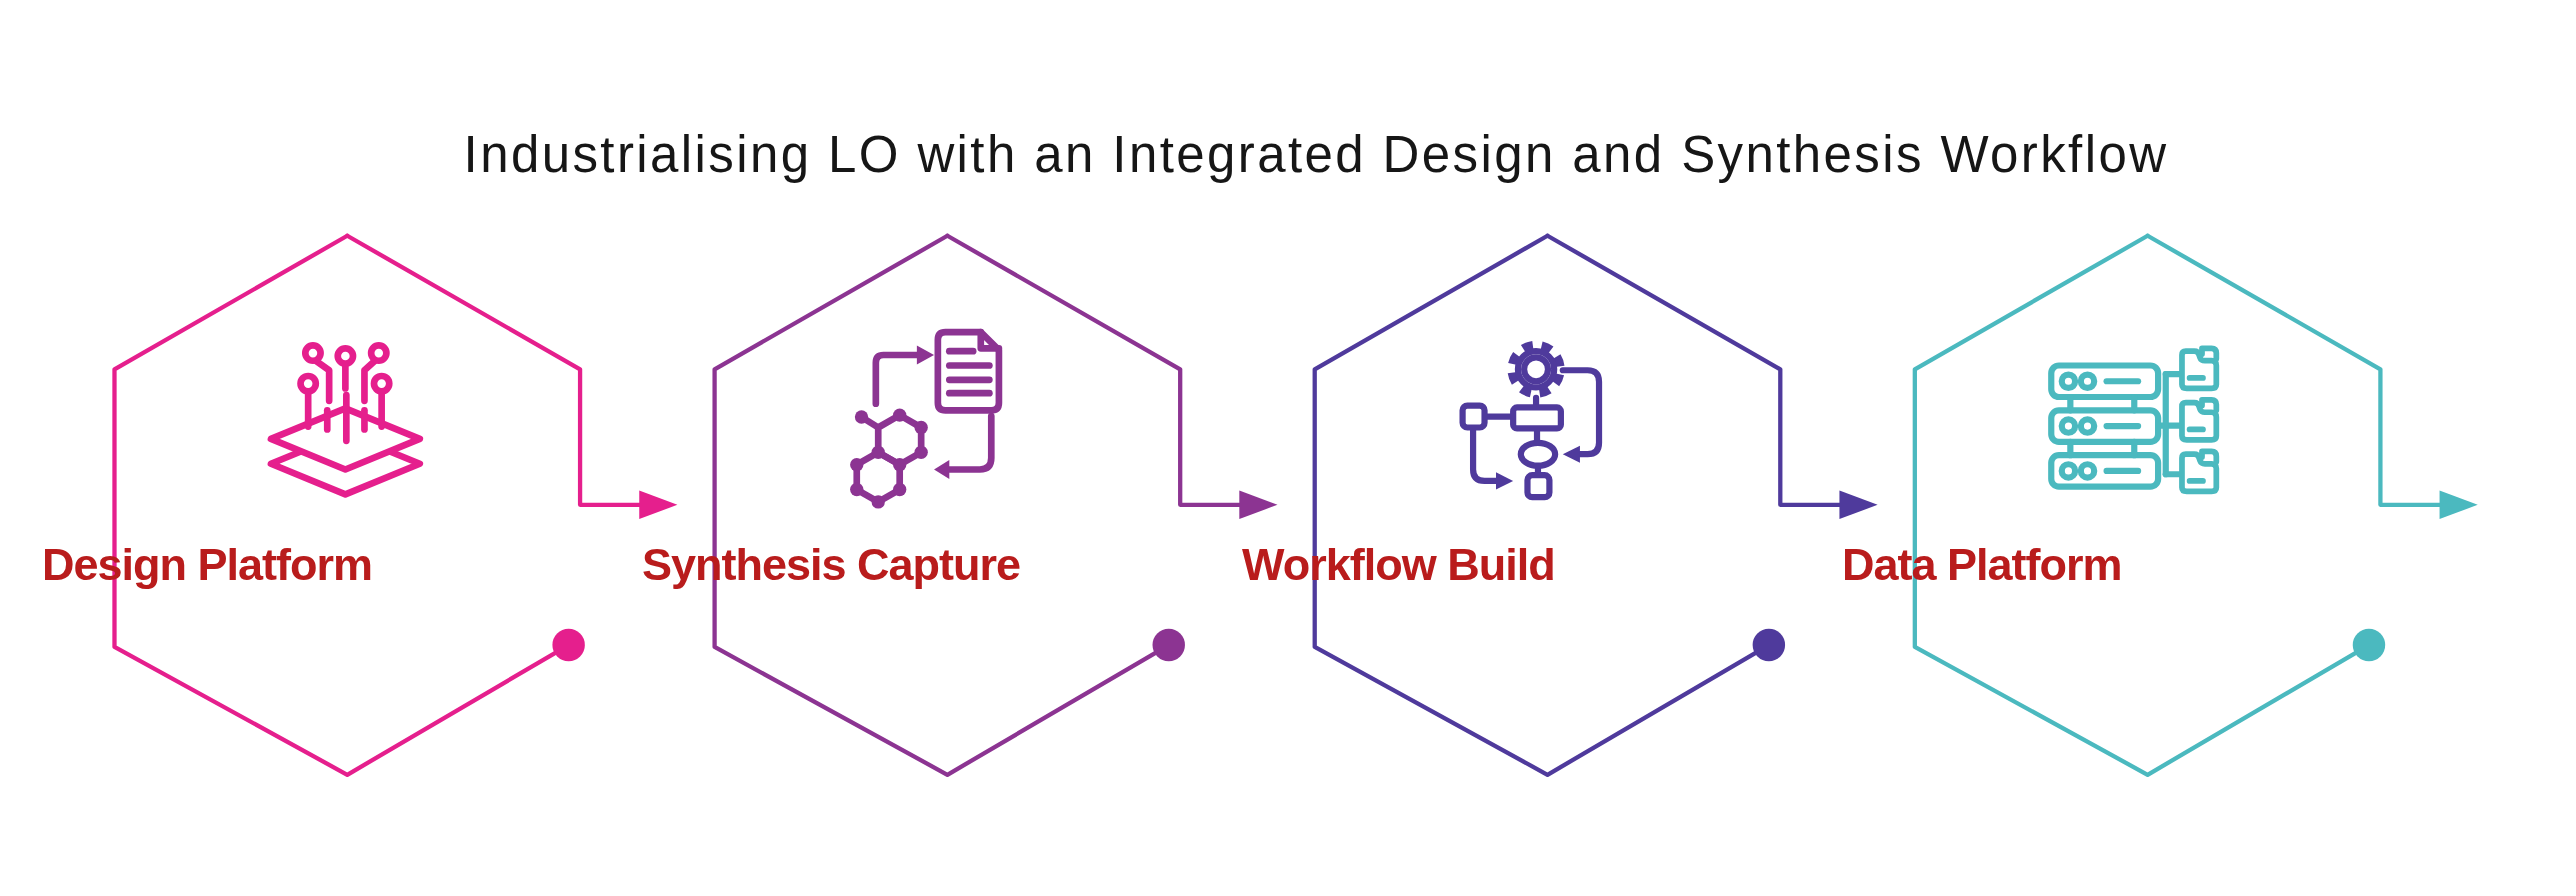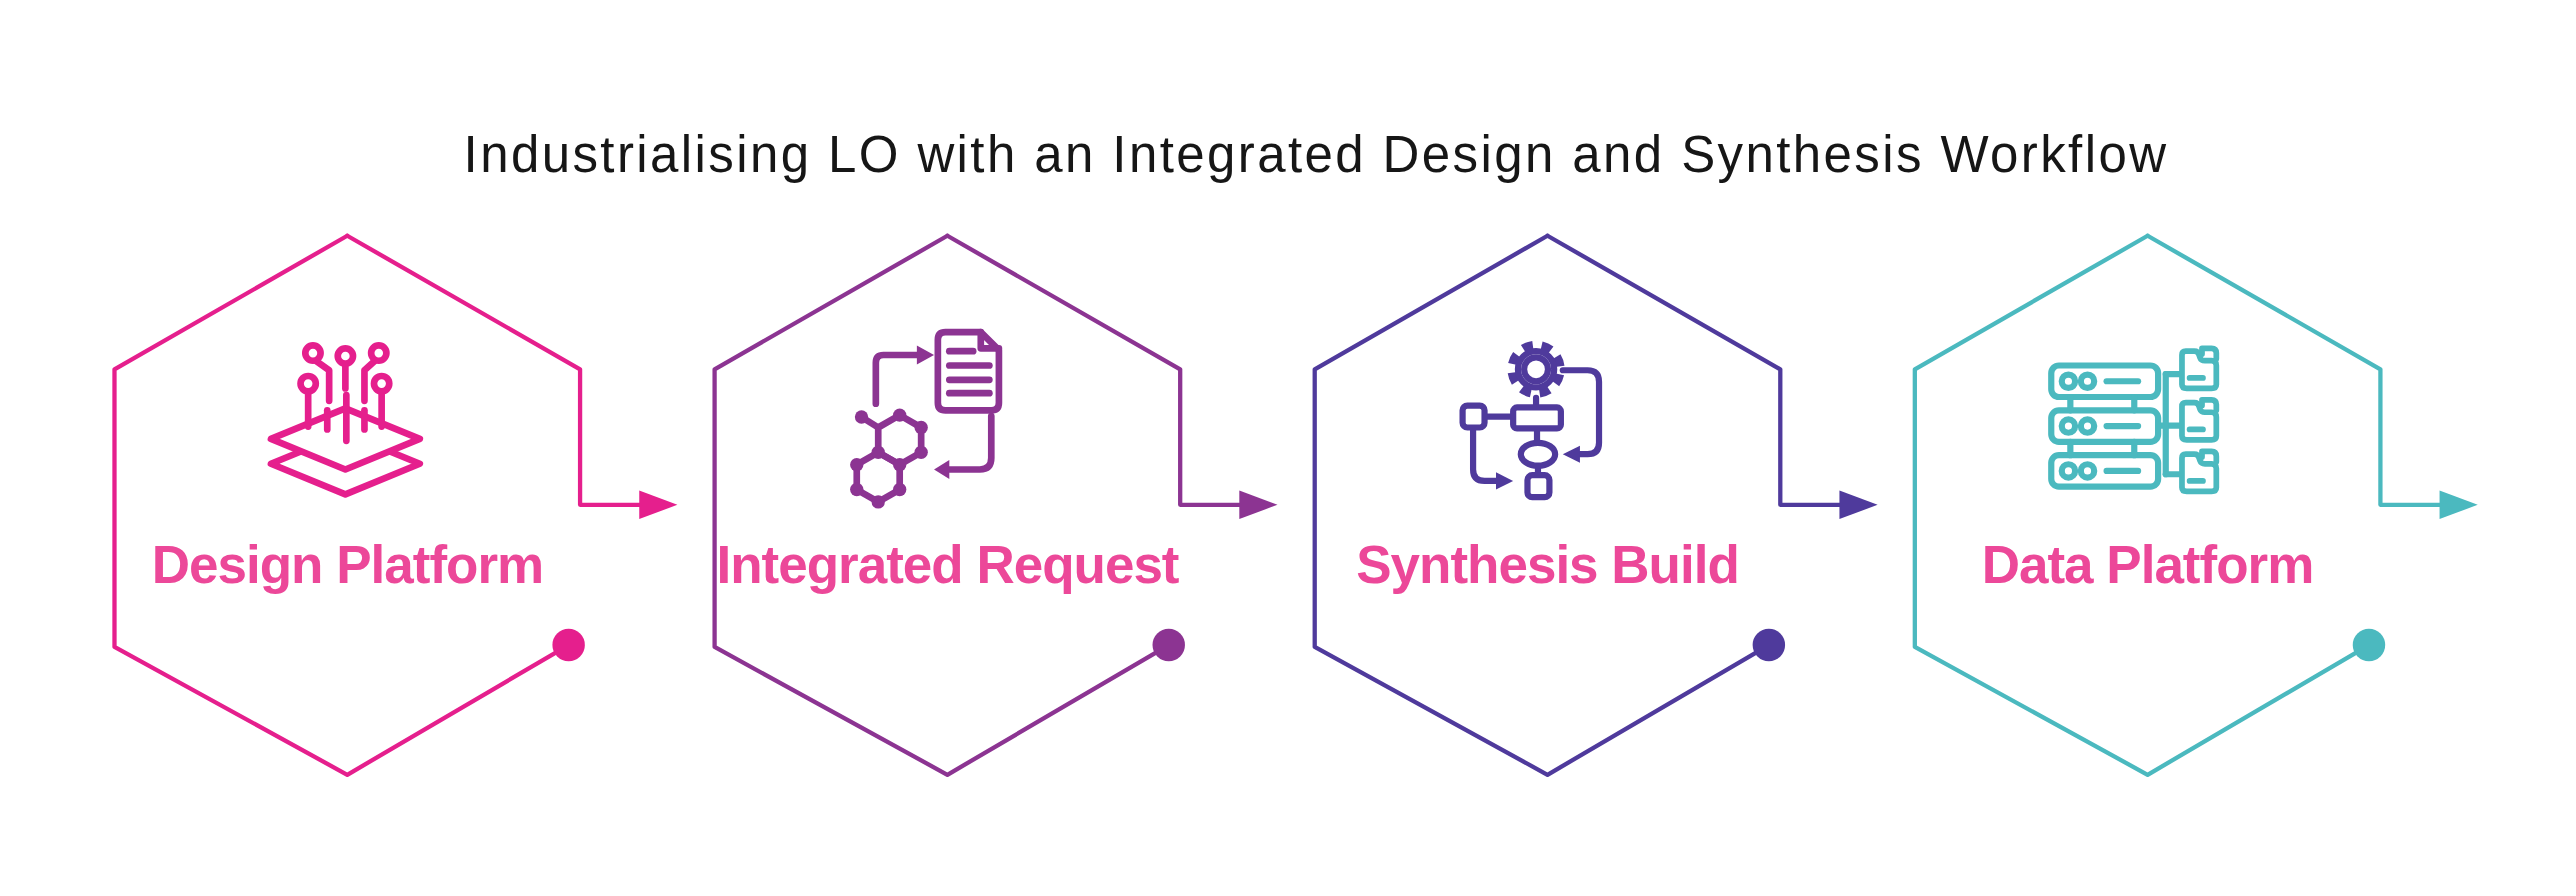"Design Platform" .stage-label { color: #ec4899 -> #b91c1c; font-size: 53px -> 45px; text-align: center -> none }
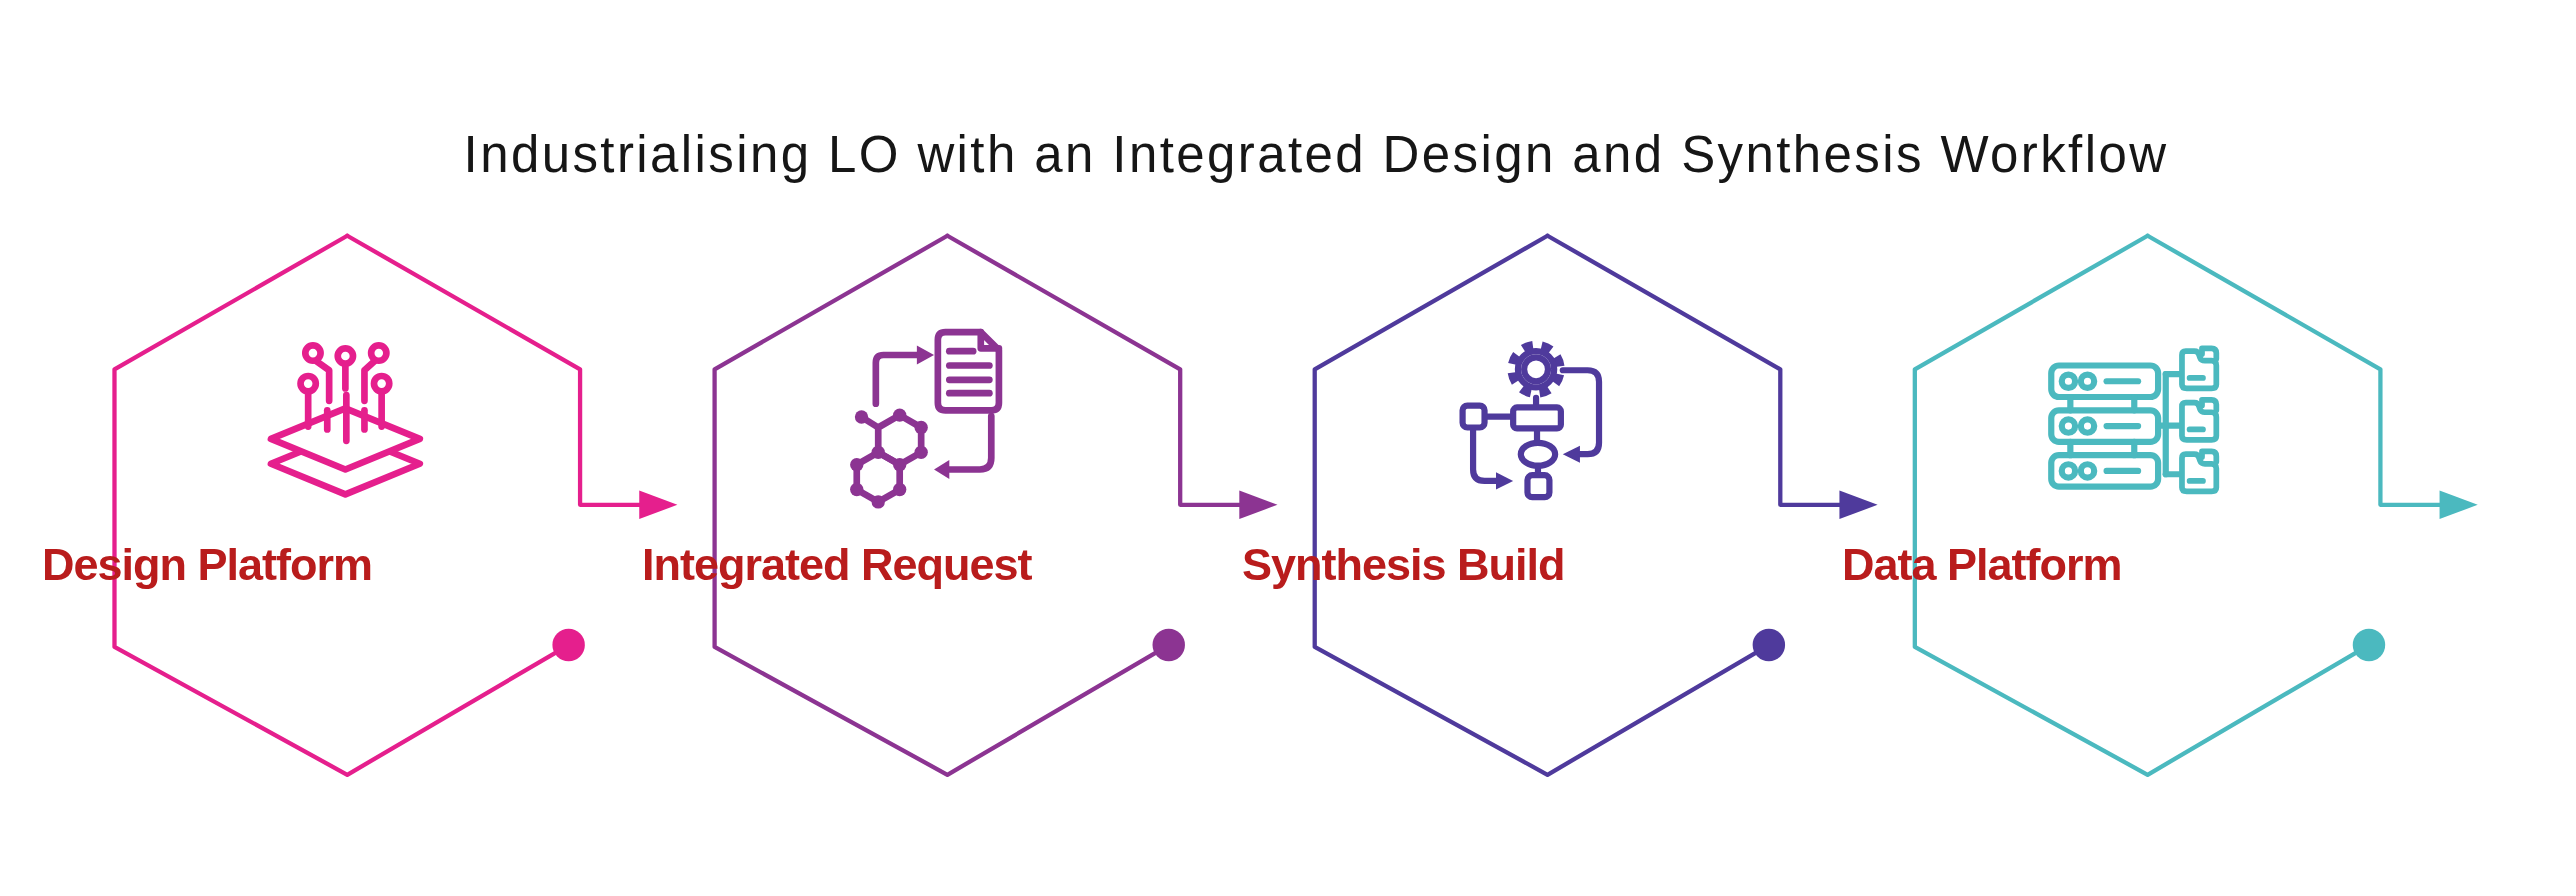"Integrated Request" div.stage-label { text: Integrated Request -> Synthesis Capture }
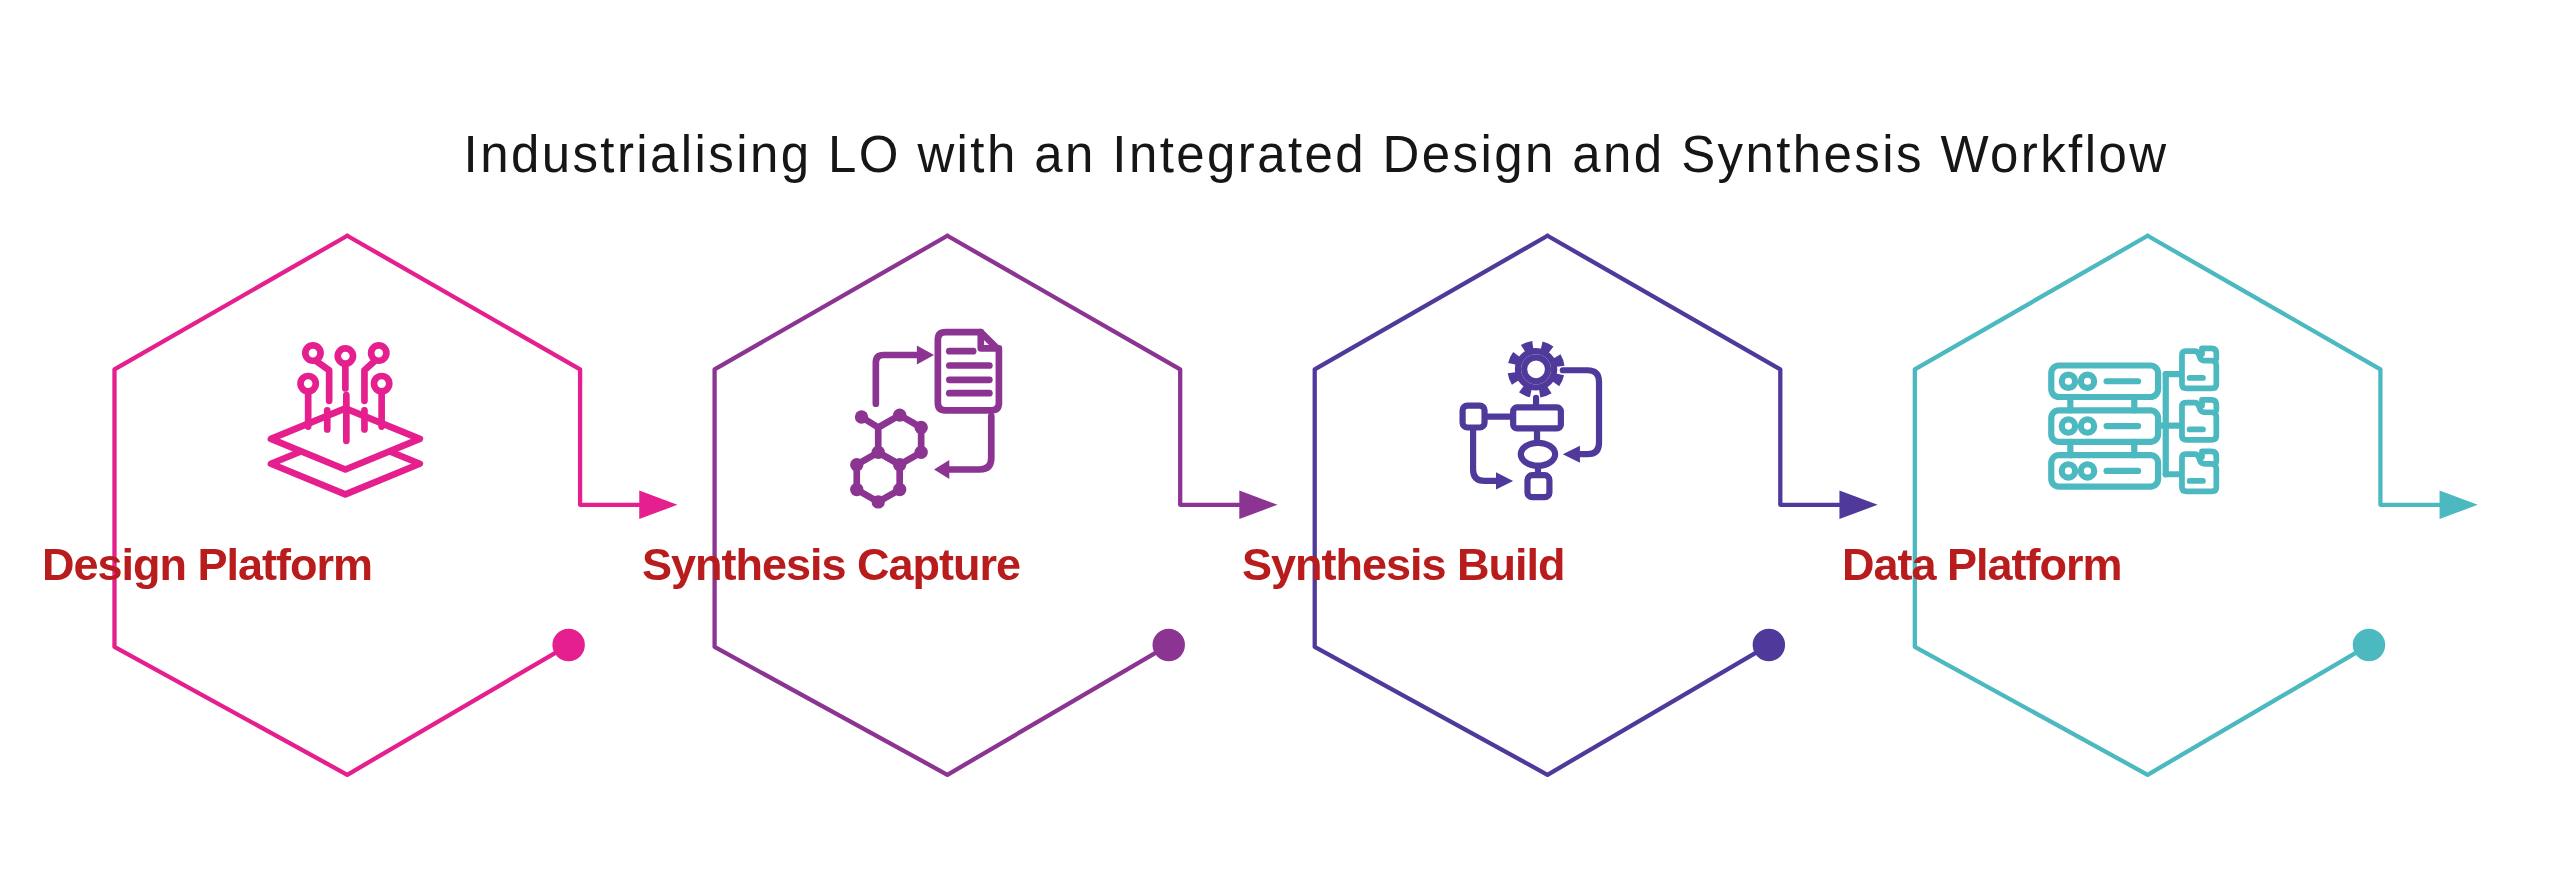"Synthesis Build" div.stage-label { text: Synthesis -> Workflow }
